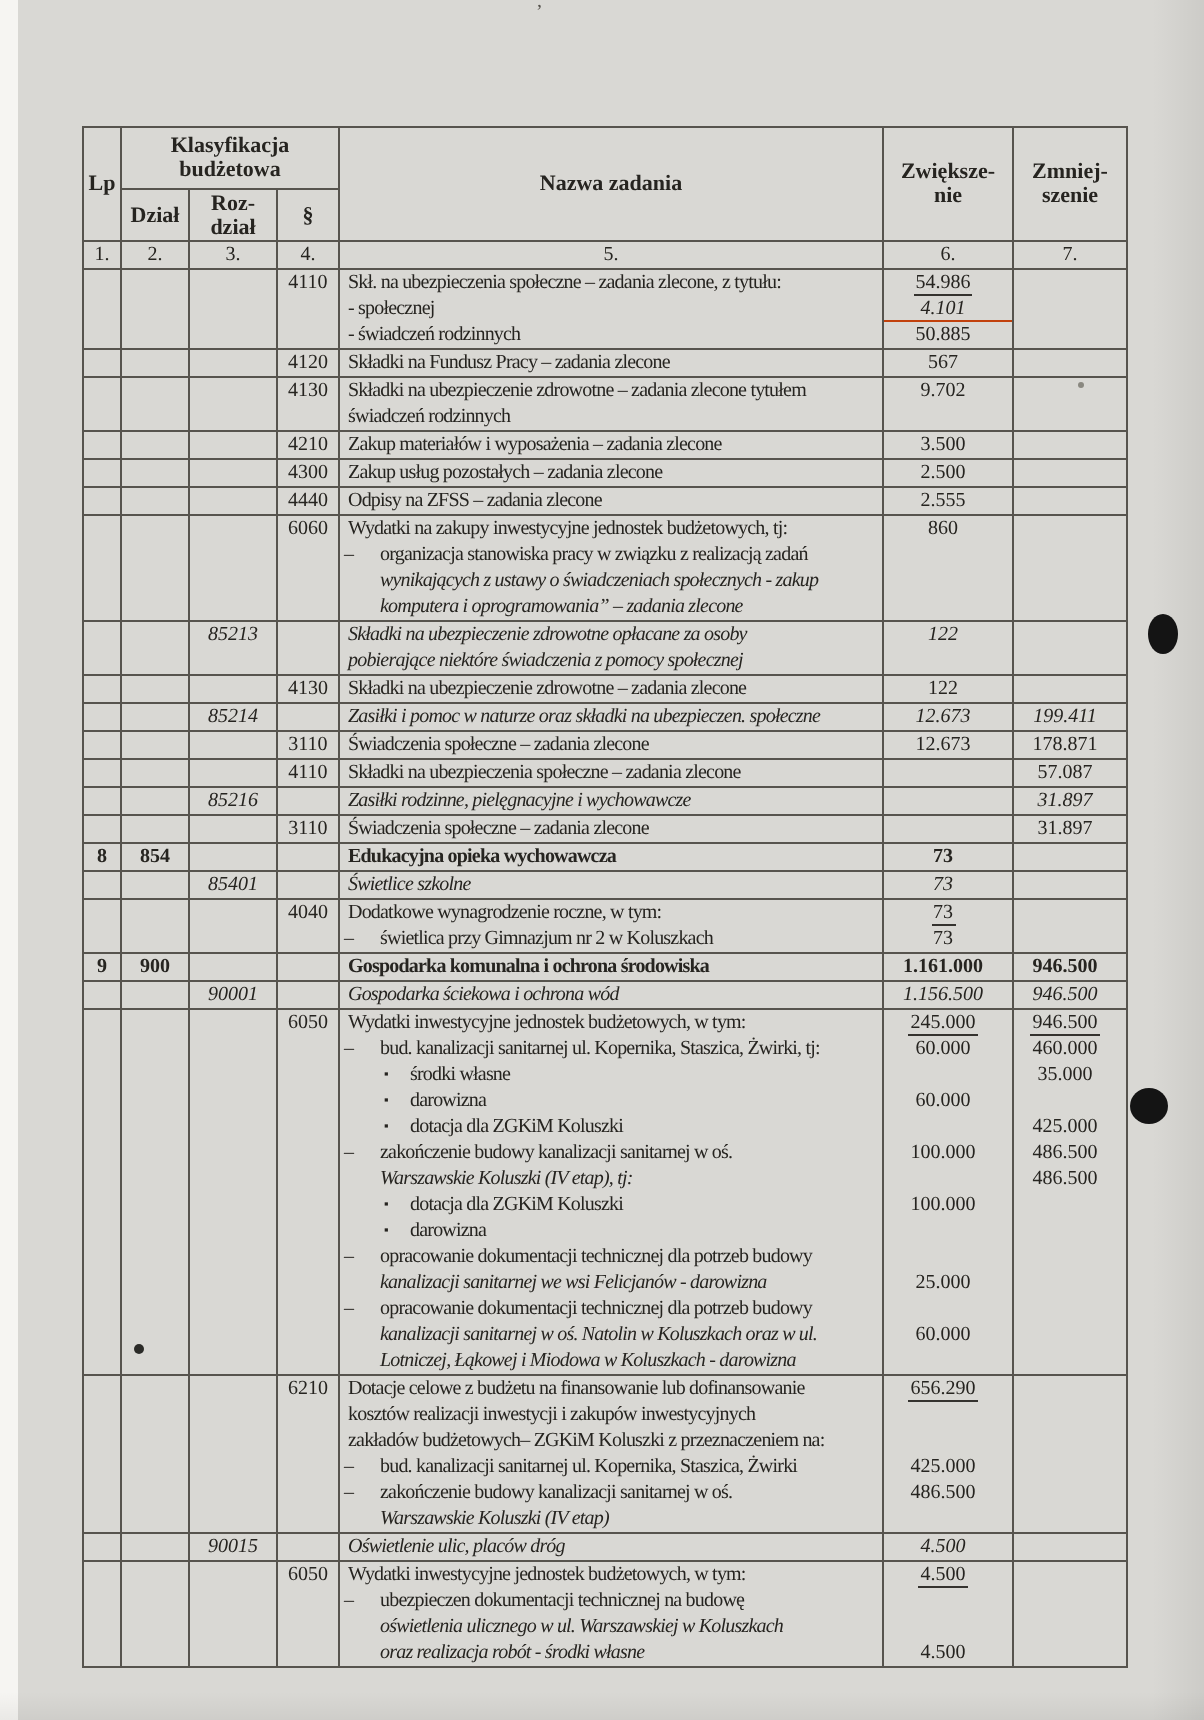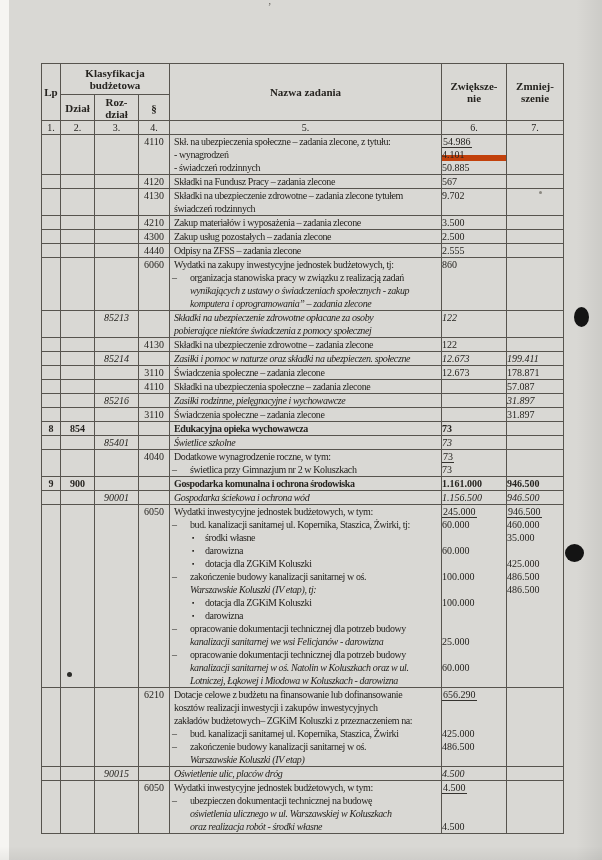"54.986" .camt { text-align: left -> center }
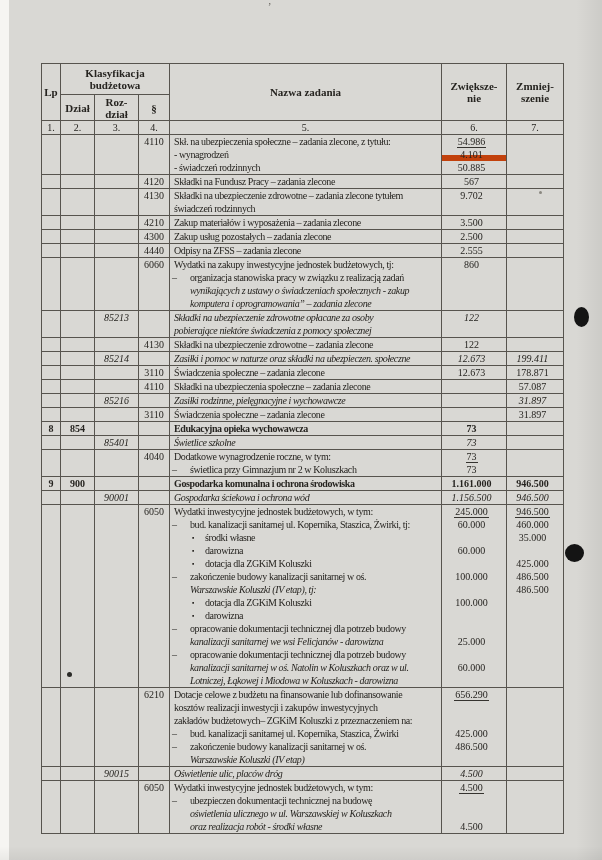"- wynagrodzeń" span { text: wynagrodzeń -> społecznej }
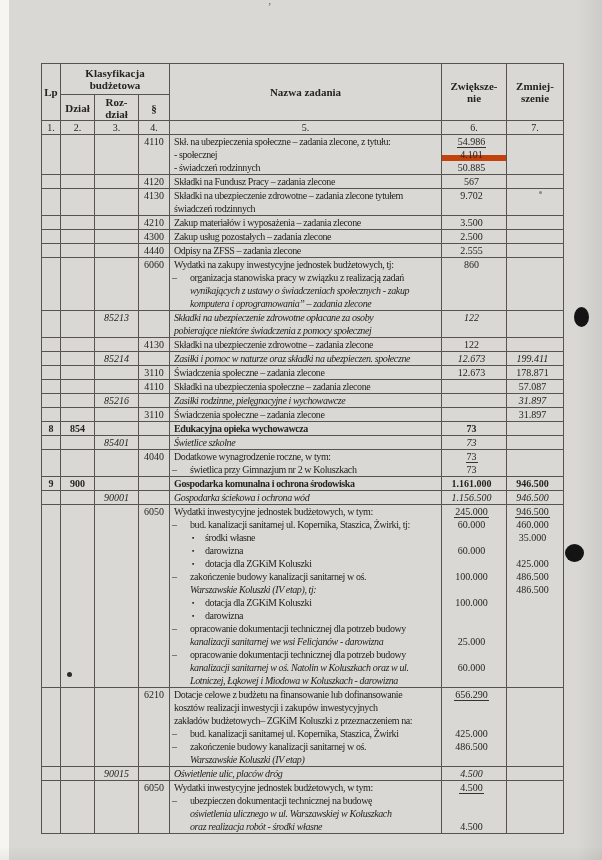"4.101" .al.bb { border-bottom: 6px solid #c2410c -> 1px solid #c2410c; font-style: none -> italic }
